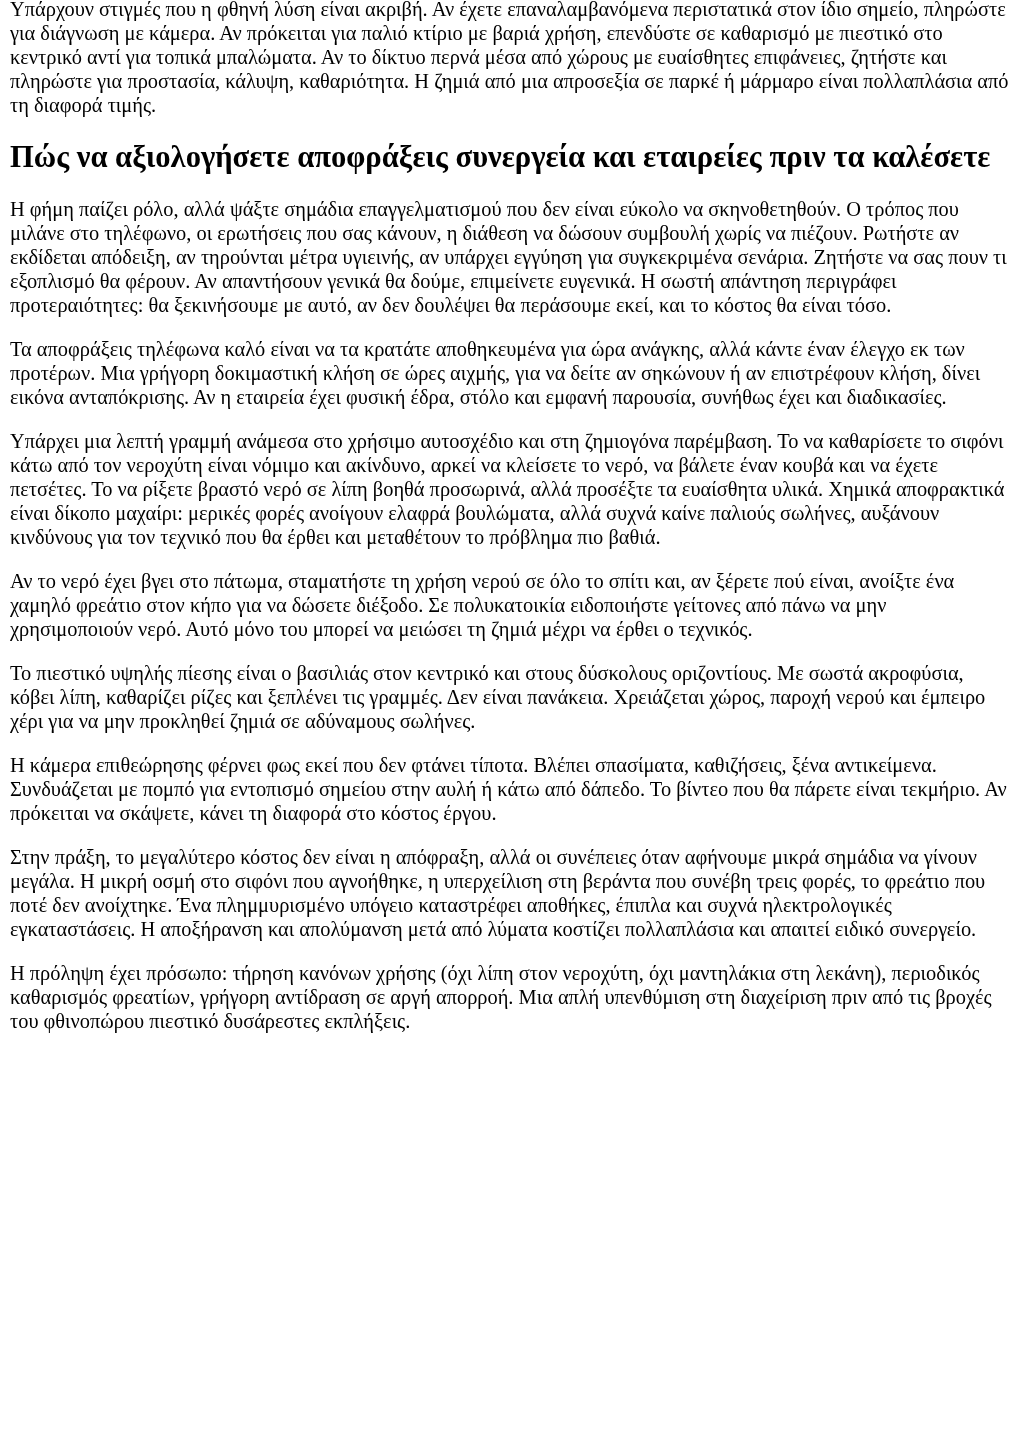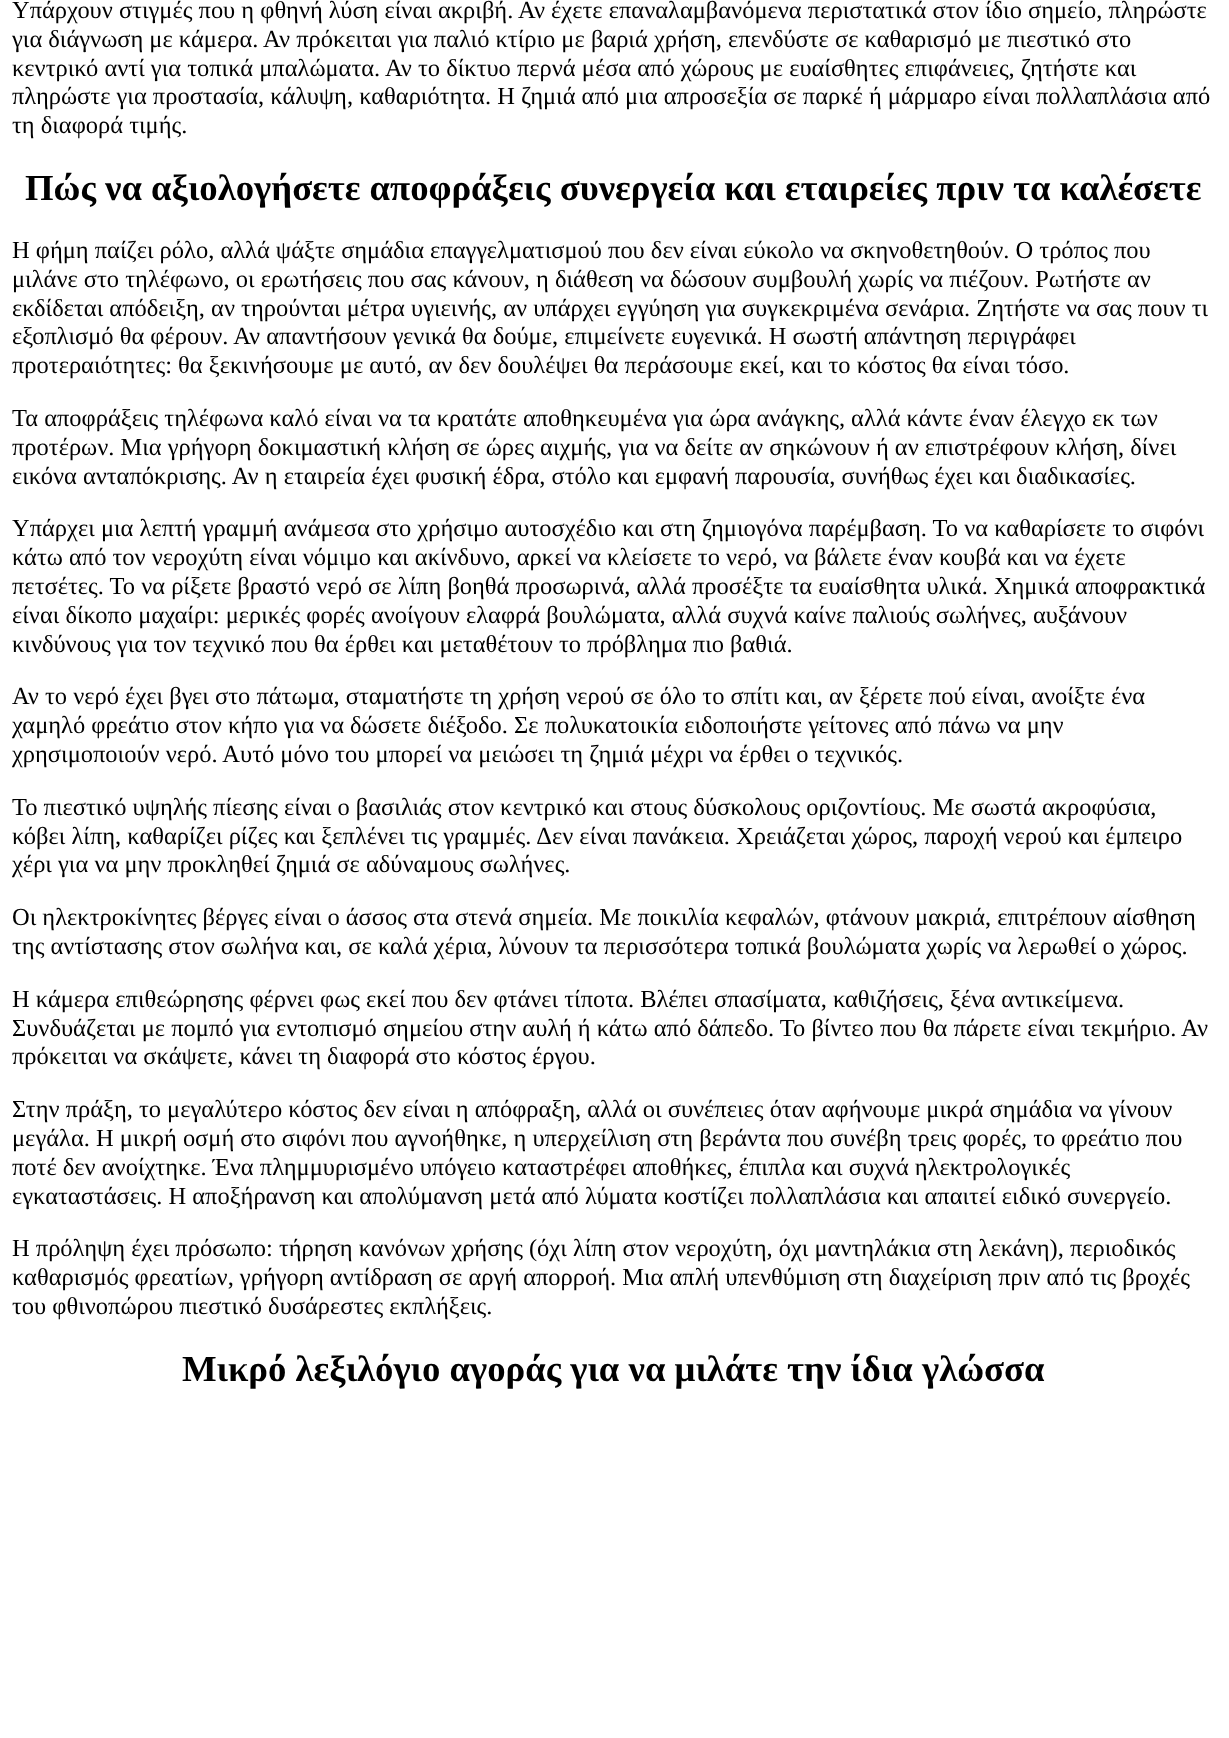"Πώς να αξιολογήσετε αποφράξεις συνεργεία" .article h2 { text-align: center -> none }
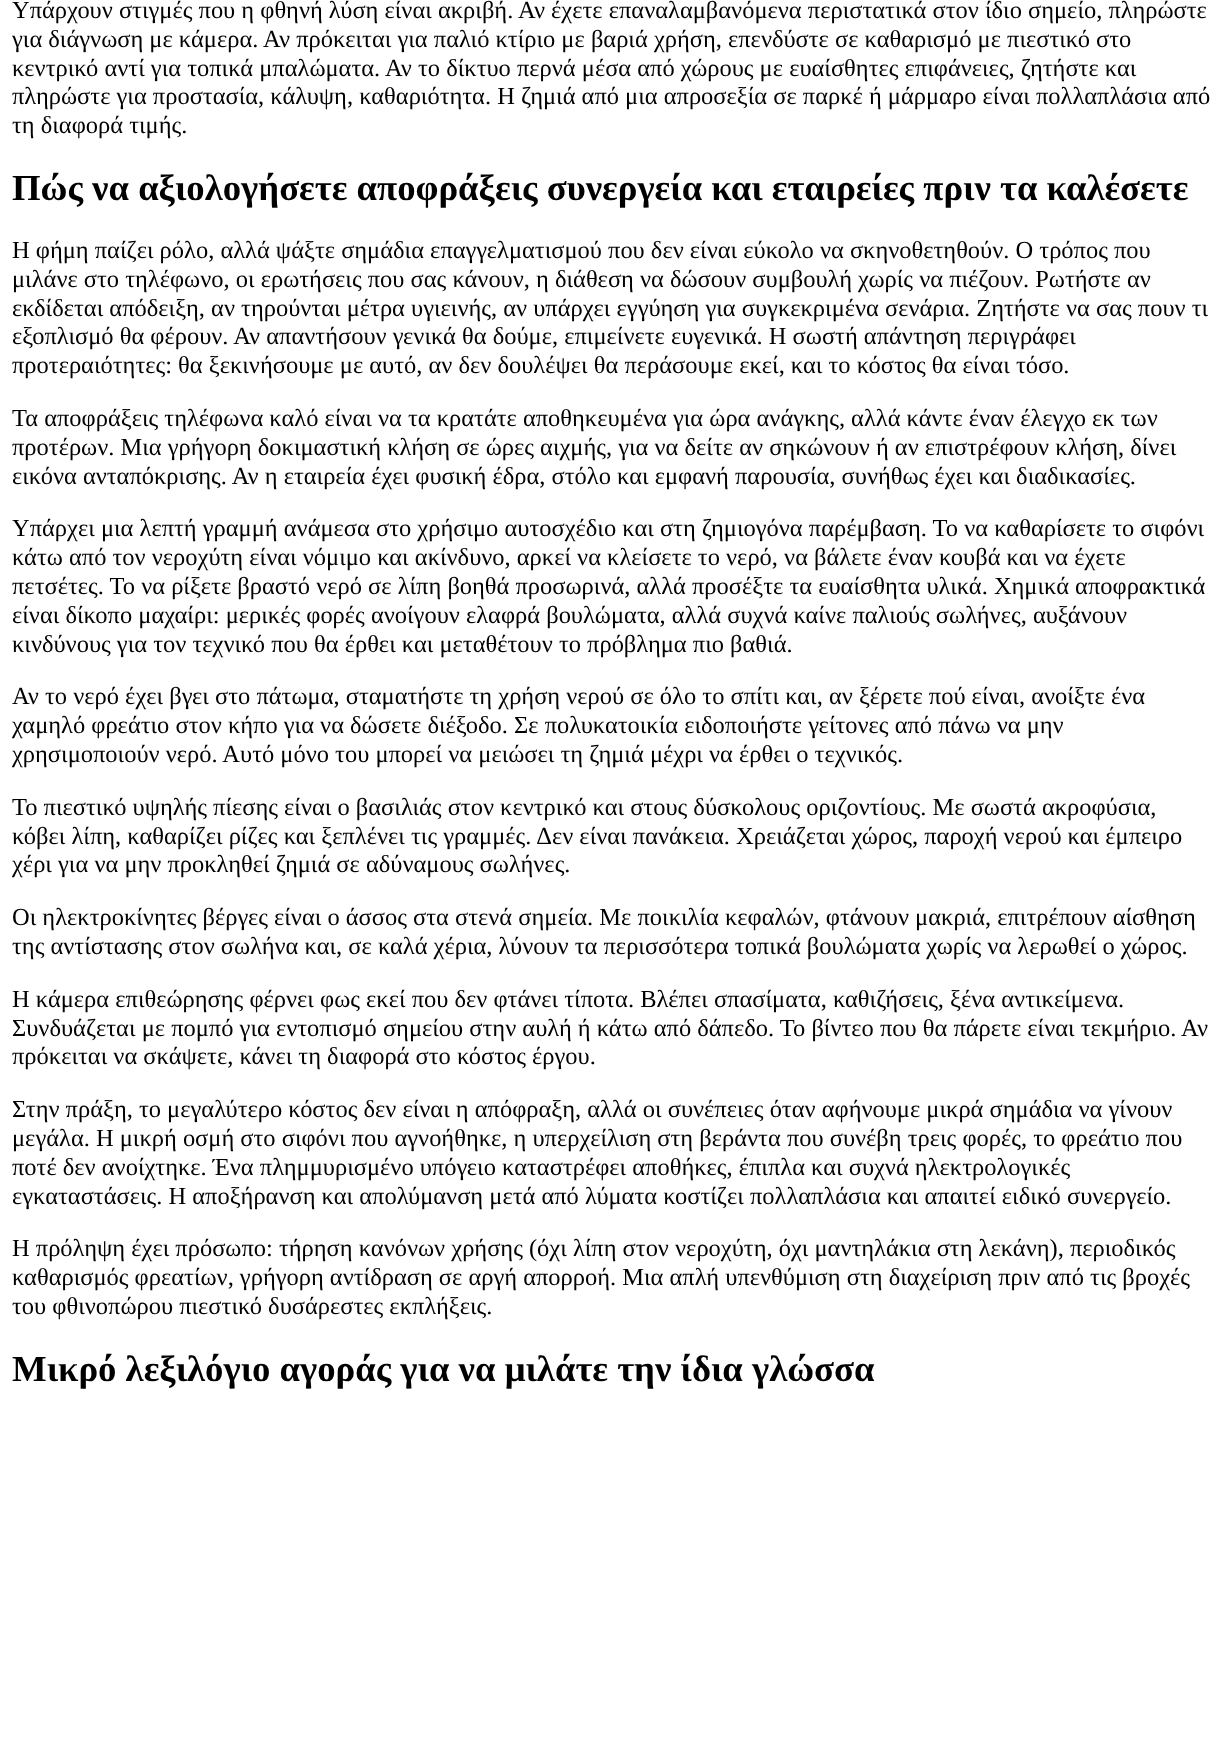"Οι ηλεκτροκίνητες βέργες είναι ο" p { html: <p>Οι ηλεκτροκίνητες βέργες είναι ο άσσος στα στενά σημεία. Με ποικιλία κεφαλών, φτάνουν μακριά, επιτρέπουν αίσθηση της αντίστασης στον σωλήνα και, σε καλά χέρια, λύνουν τα περισσότερα τοπικά βουλώματα χωρίς να λερωθεί ο χώρος.</p> -> none }
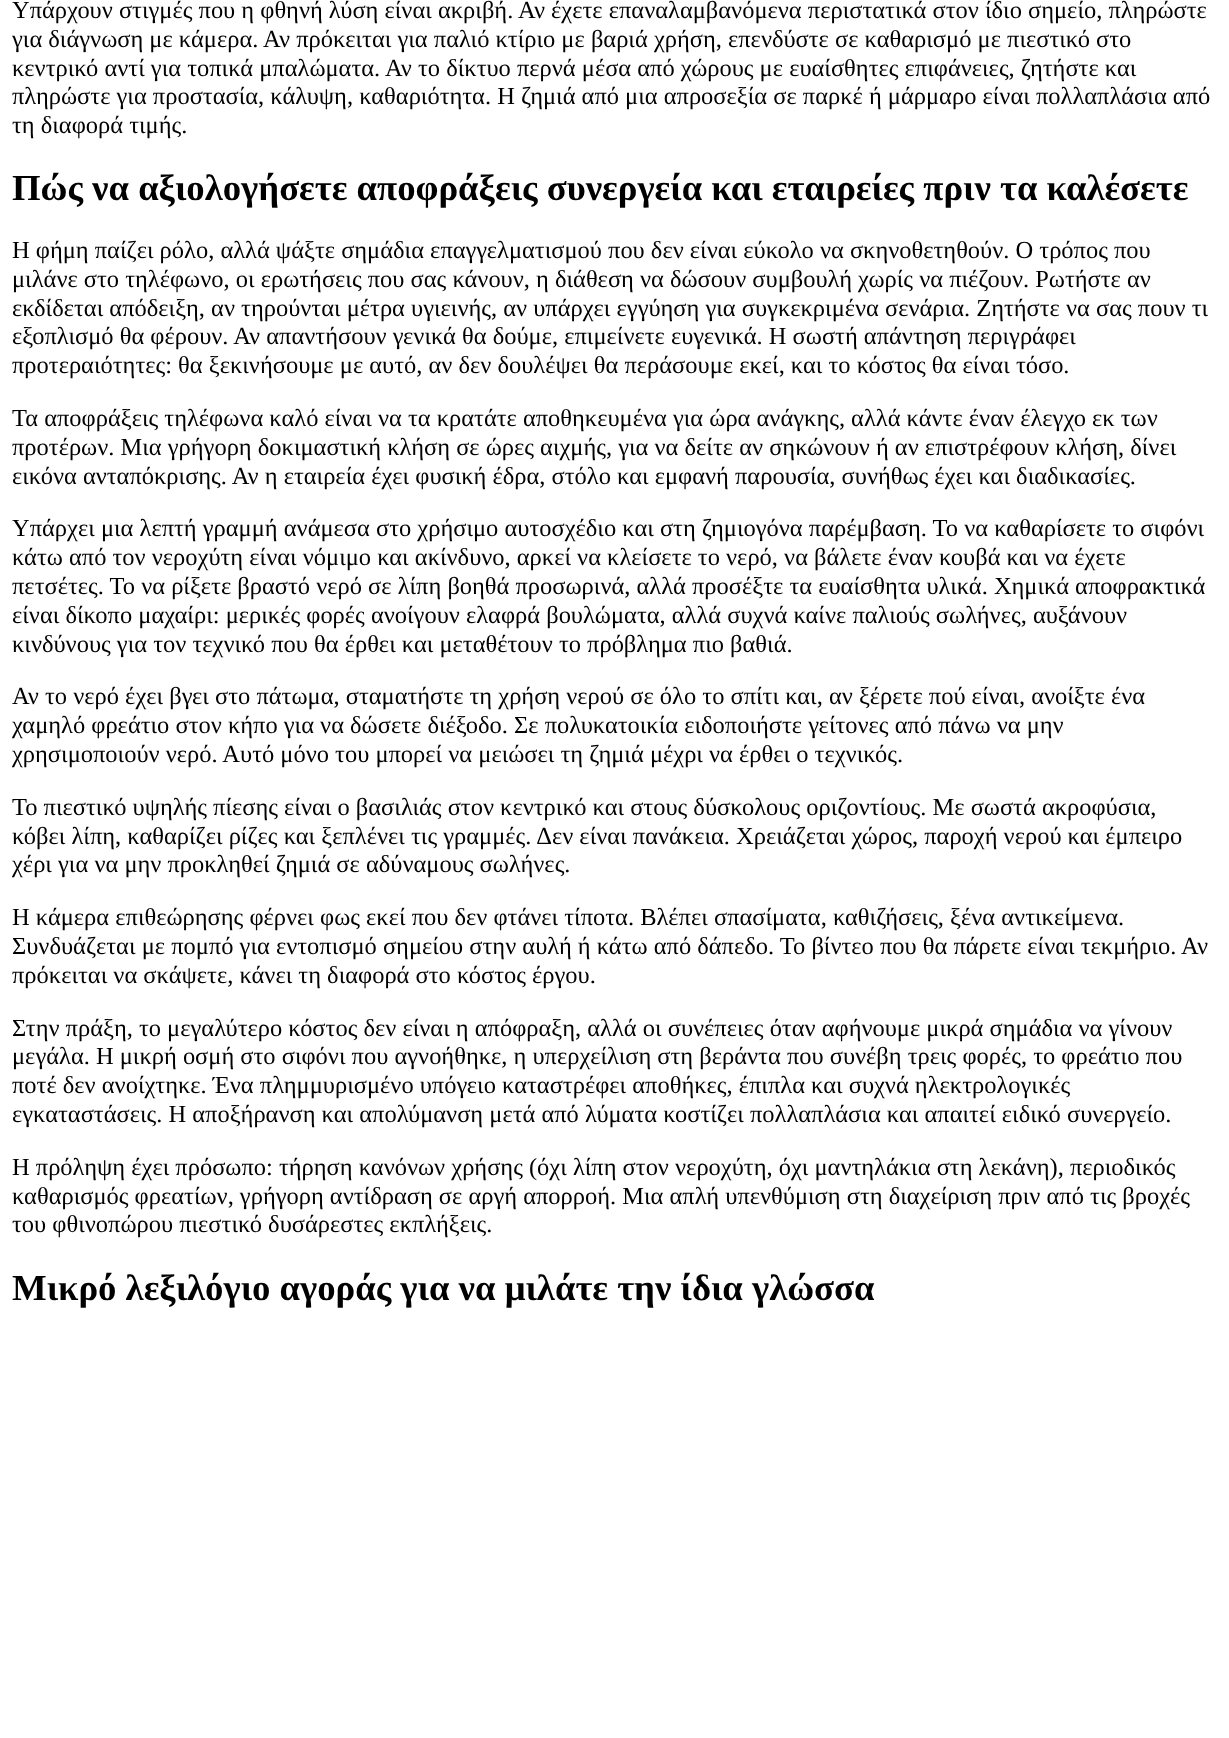"Μικρό λεξιλόγιο αγοράς για να" h2 { html: <h2>Μικρό λεξιλόγιο αγοράς για να μιλάτε την ίδια γλώσσα</h2> -> none }
